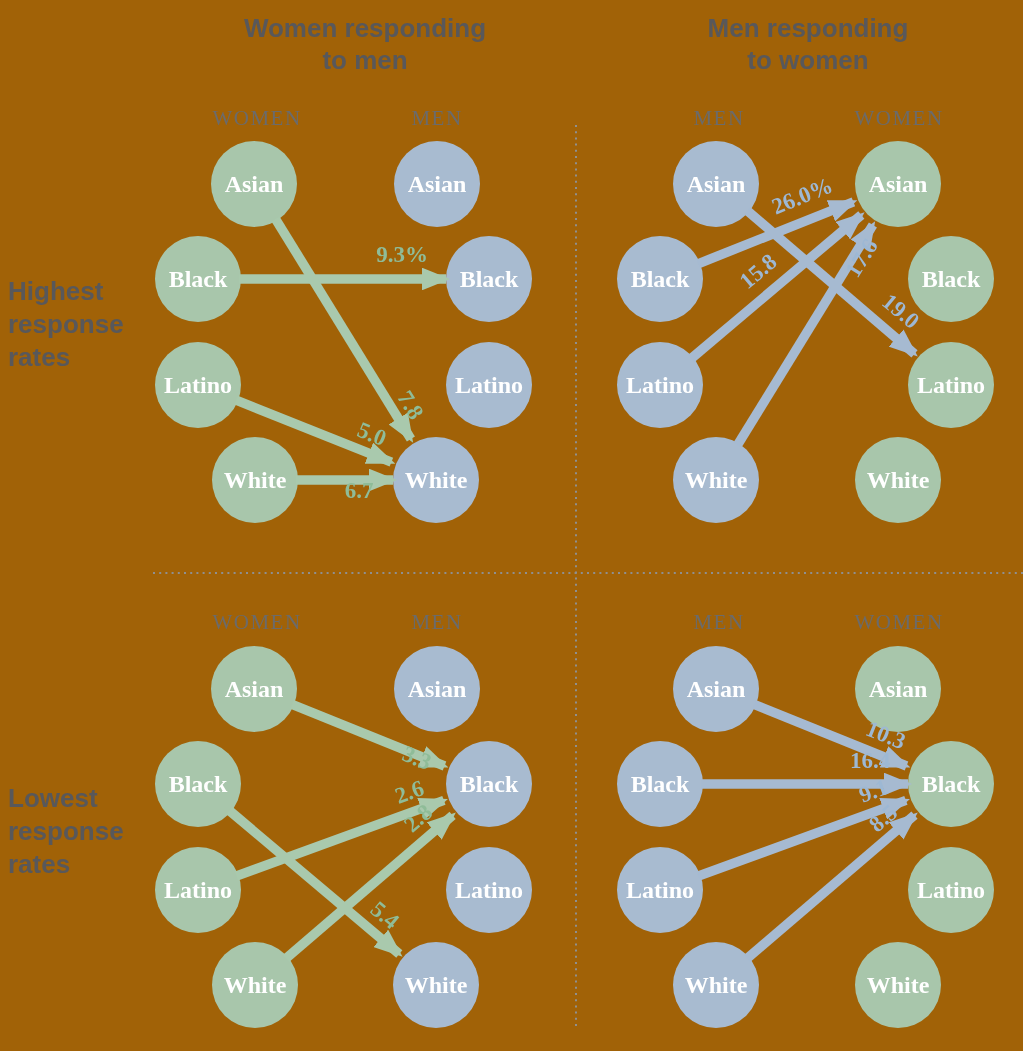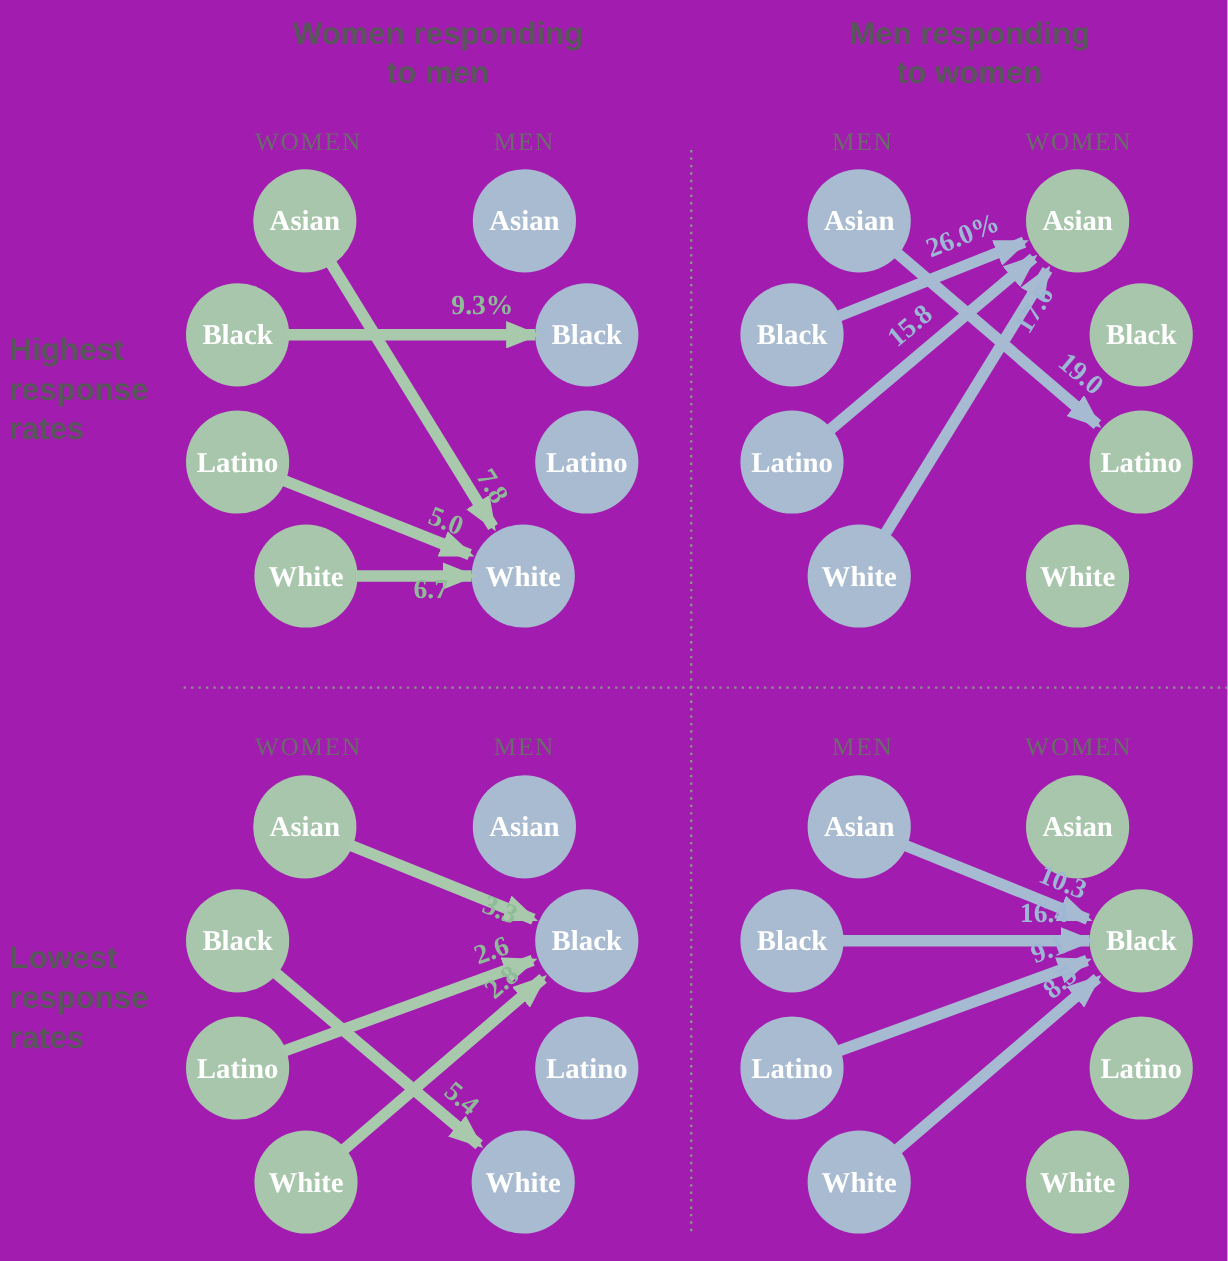"Women responding" .canvas { background: #a21caf -> #a16207 }
